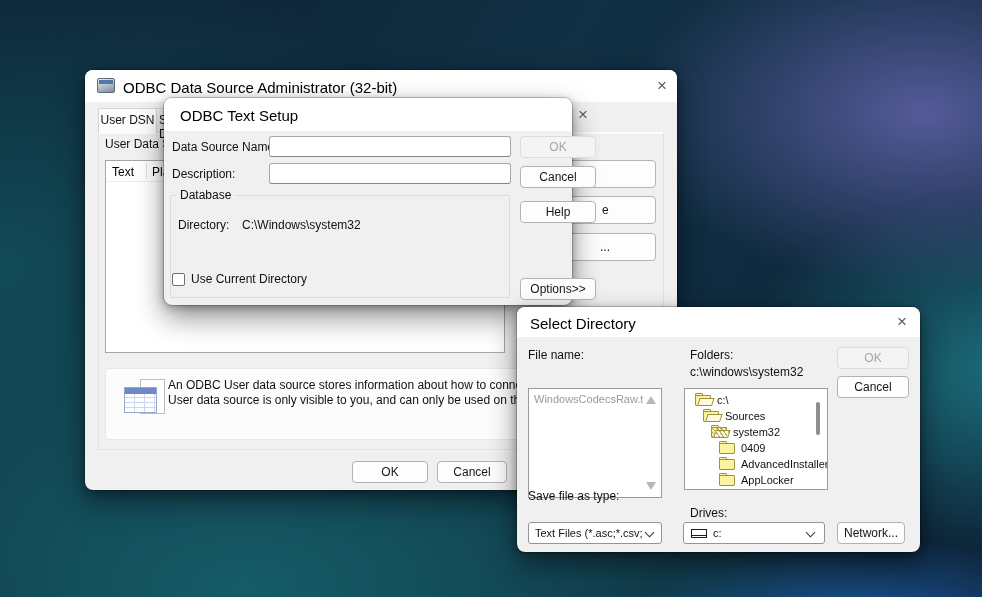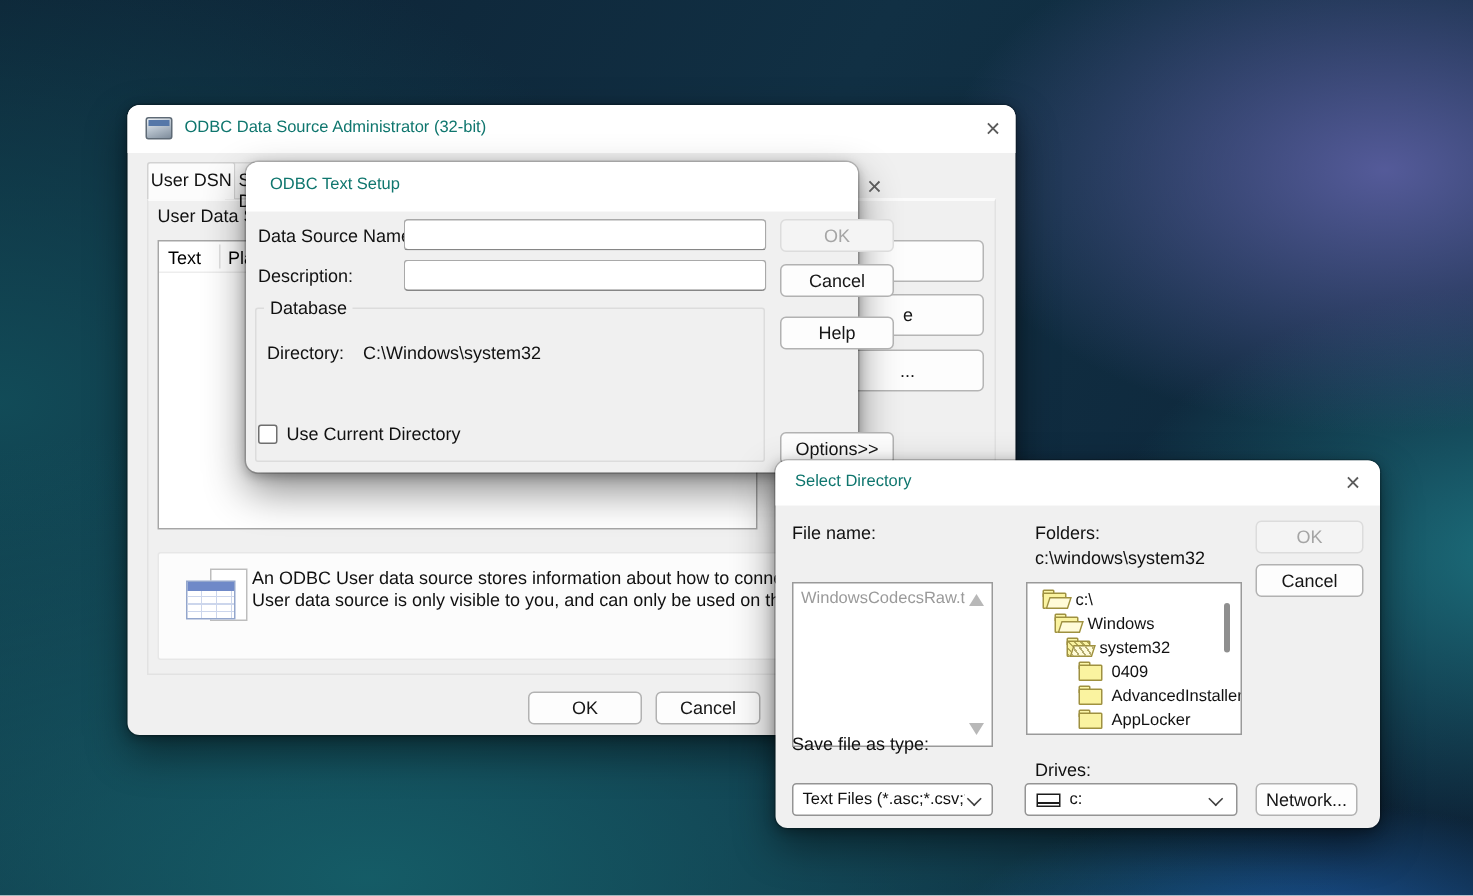"ODBC Data Source Administrator (32-bit)" .wtitle { color: #0f766e -> #000000; font-size: 11px -> 15px }
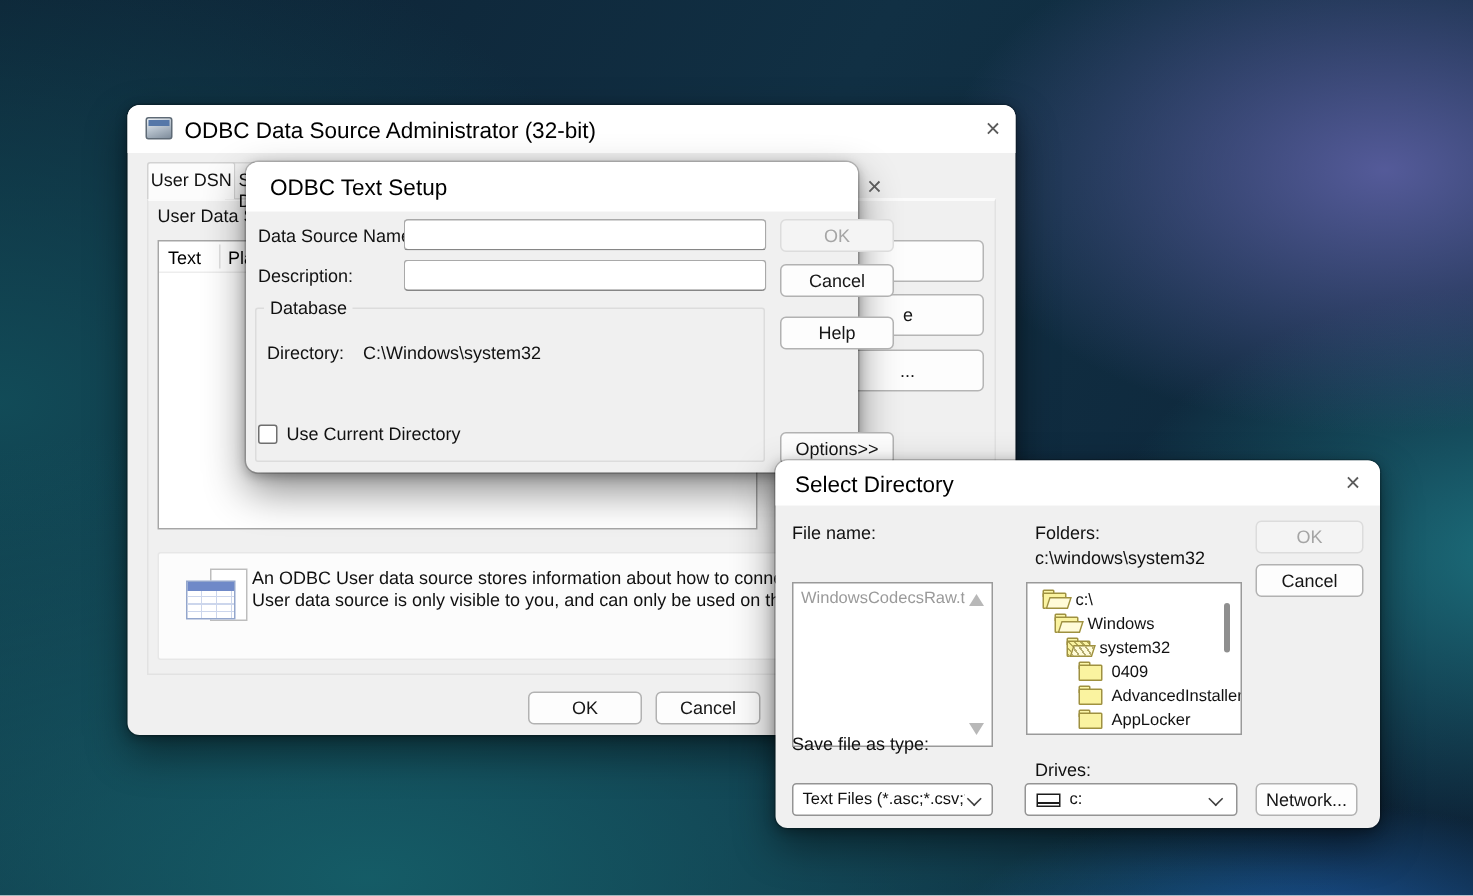"ODBC Text Setup" div.win { top: 108px -> 98px }
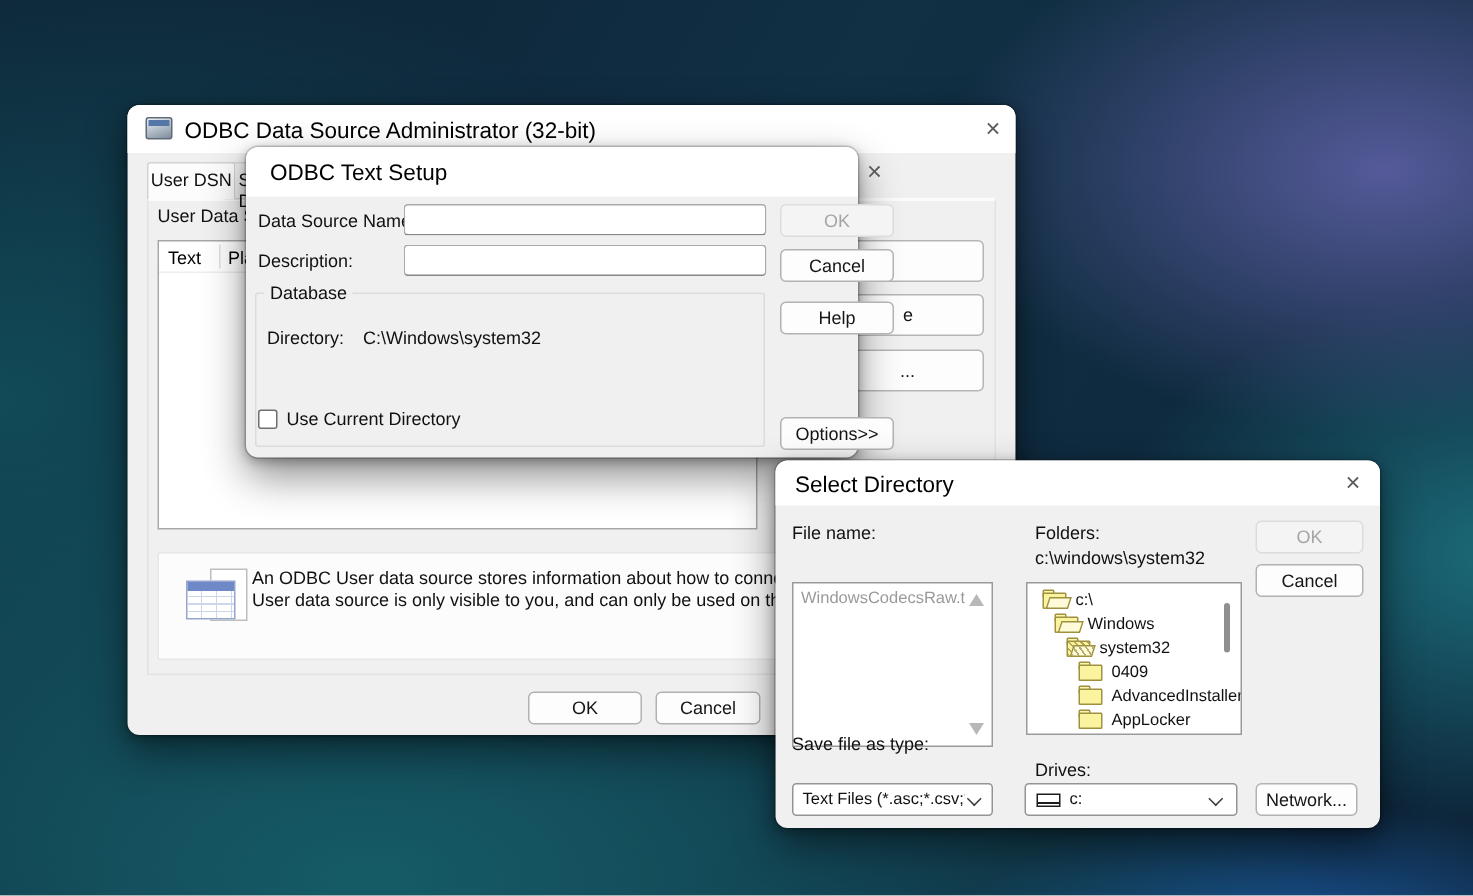"Windows" span.tlabel { text: Windows -> Sources }
